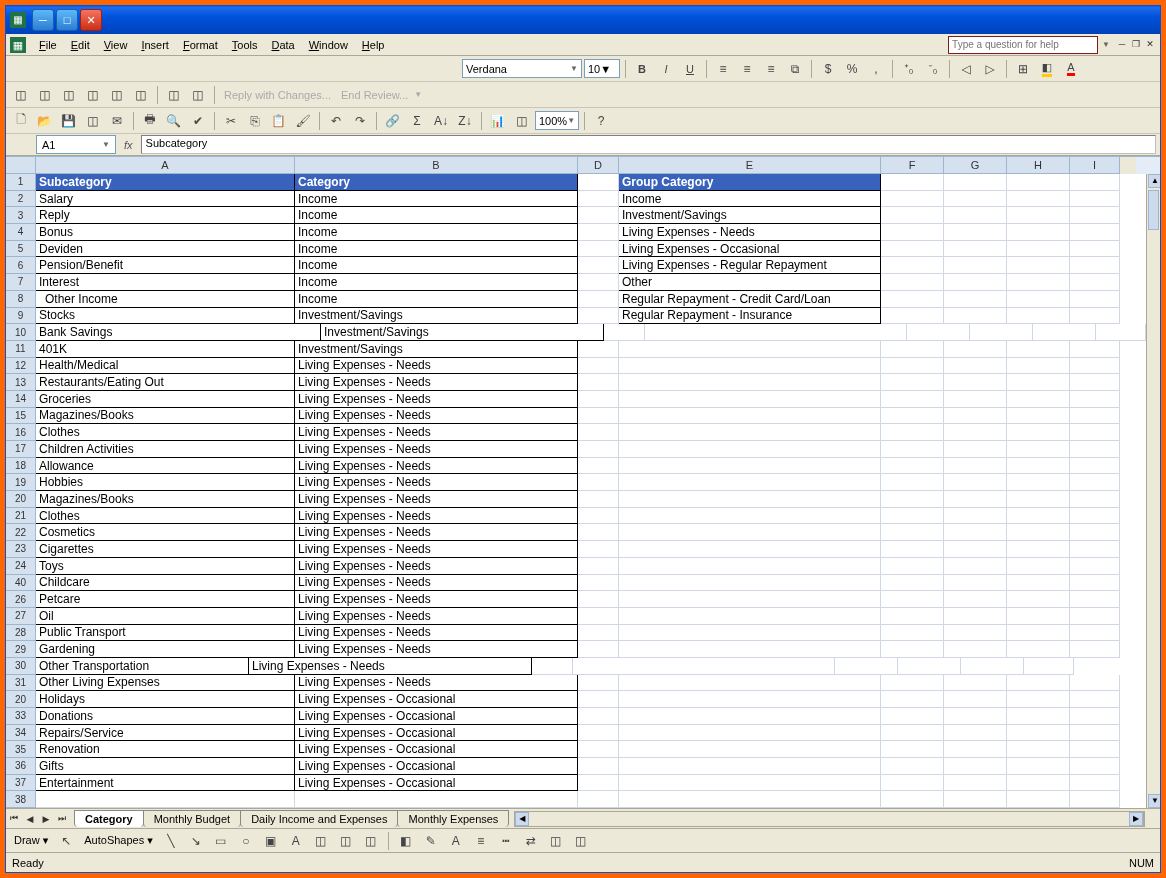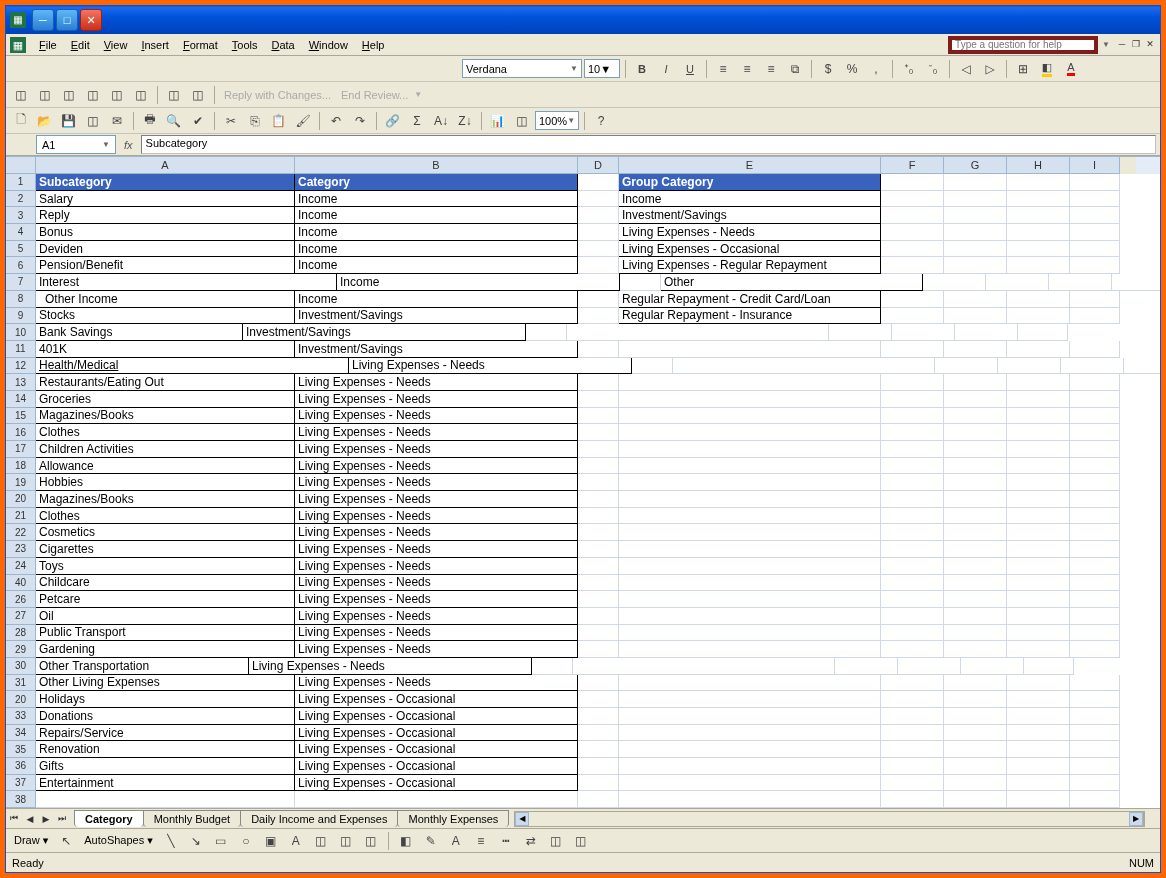"Type a question for help" .helpbox { border: 4px solid #7f1d1d -> 1px solid #7f1d1d }
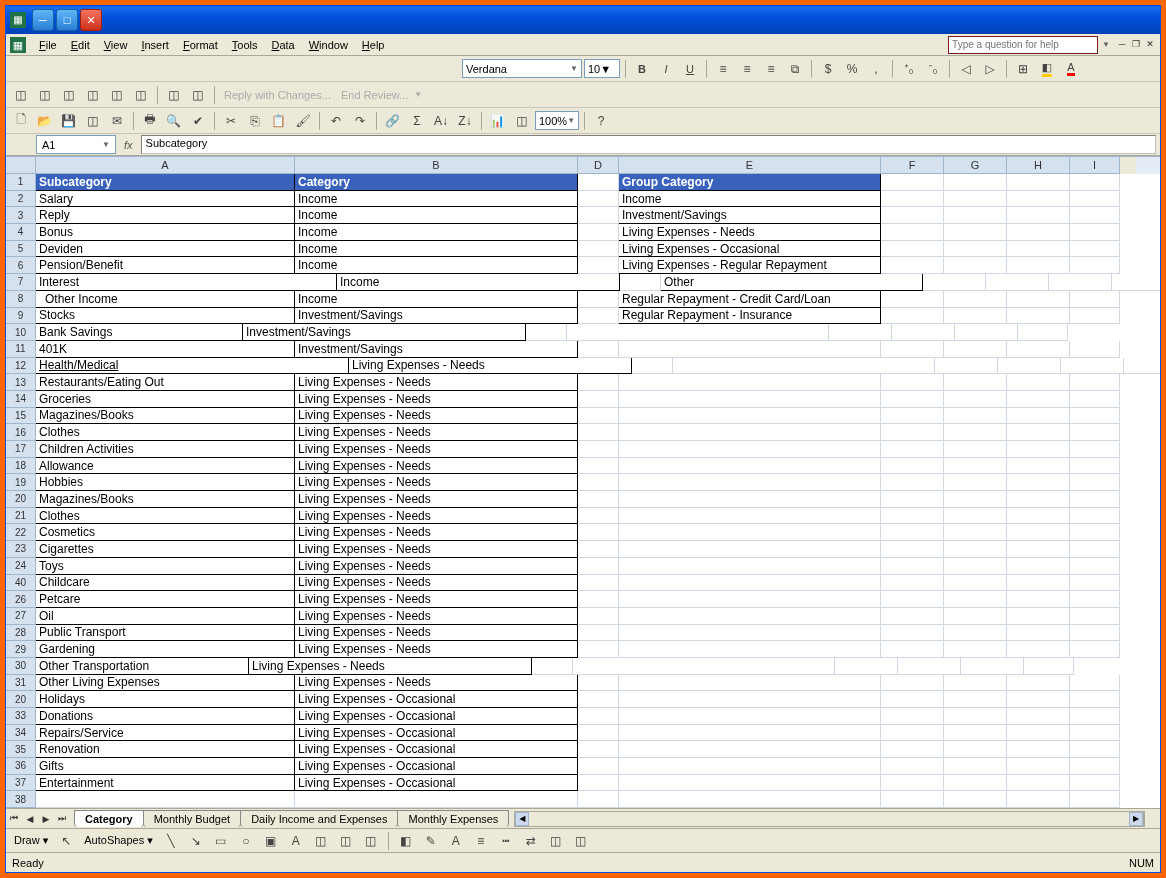"Interest" div.cl { width: 301px -> 259px }
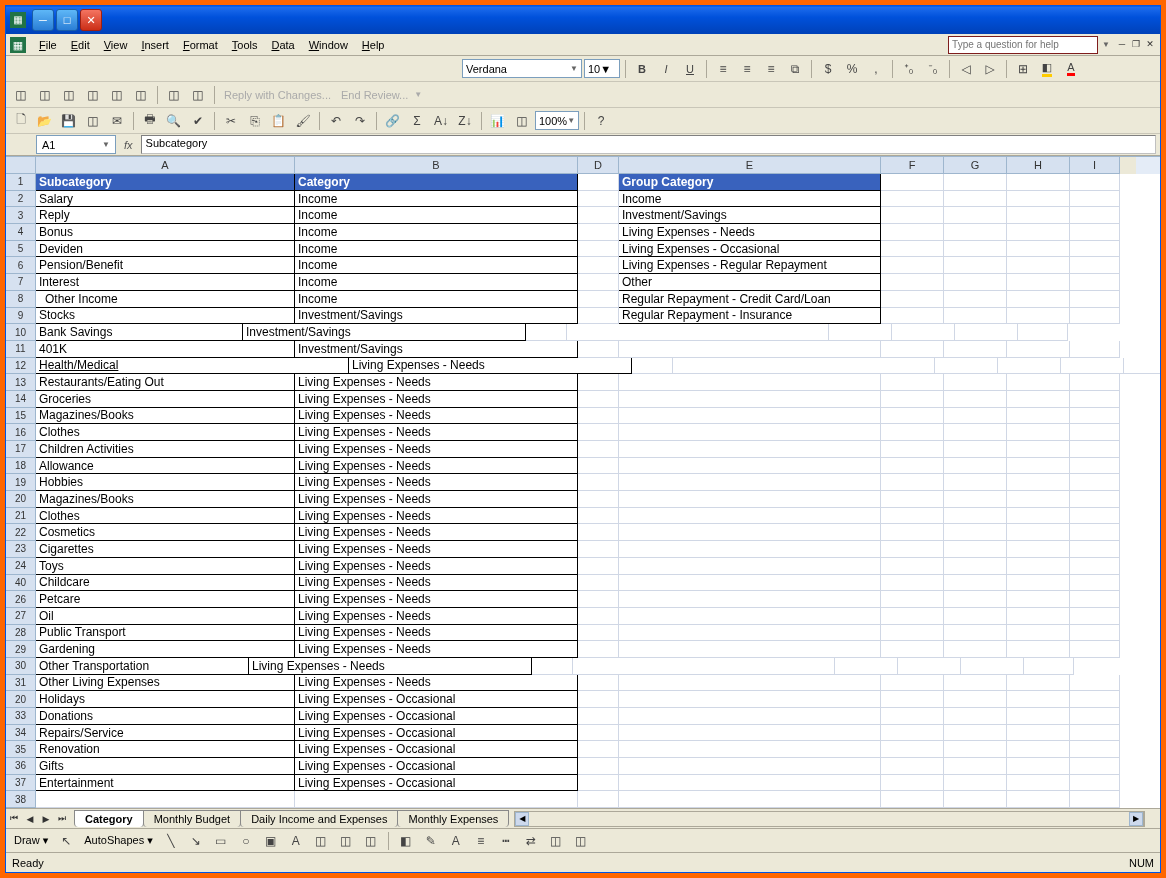"Bank Savings" div.cl { width: 207px -> 285px }
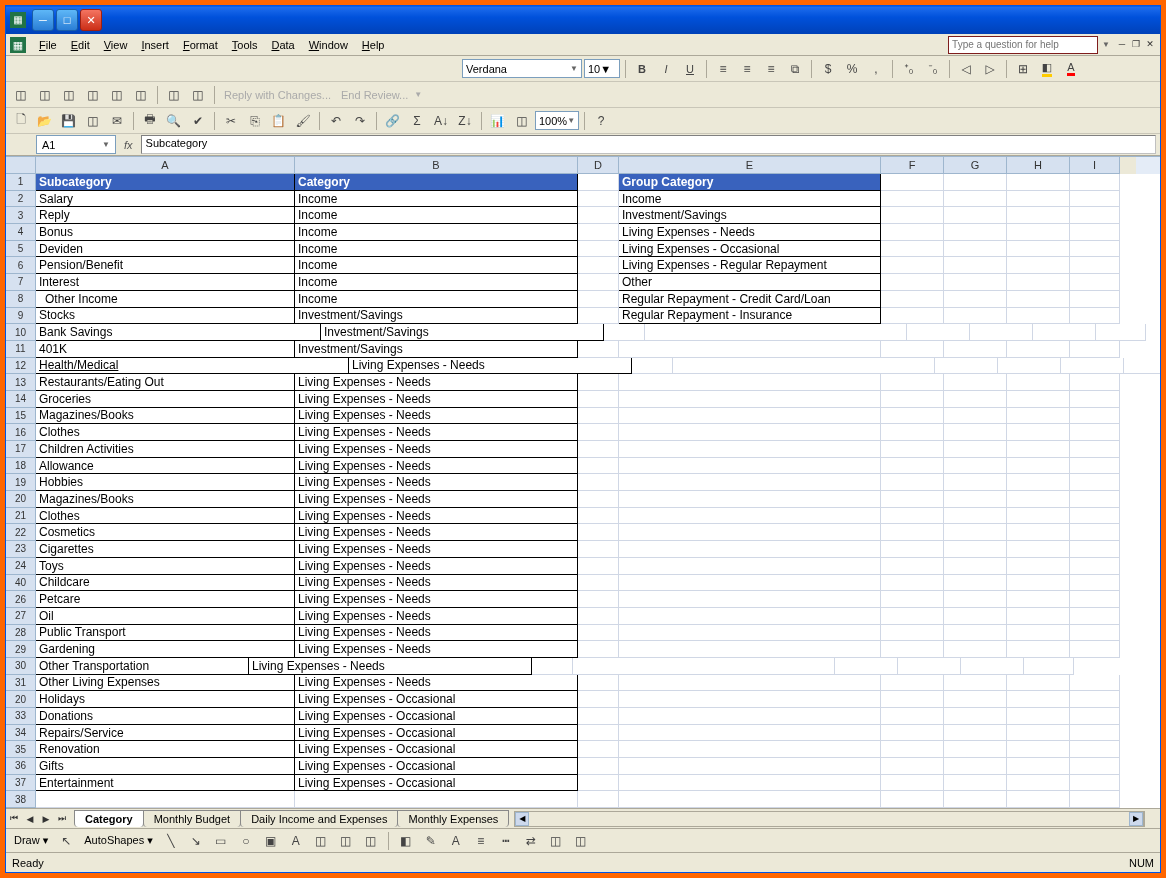"Health/Medical" div.cl { text-decoration: underline -> none; width: 313px -> 259px }
